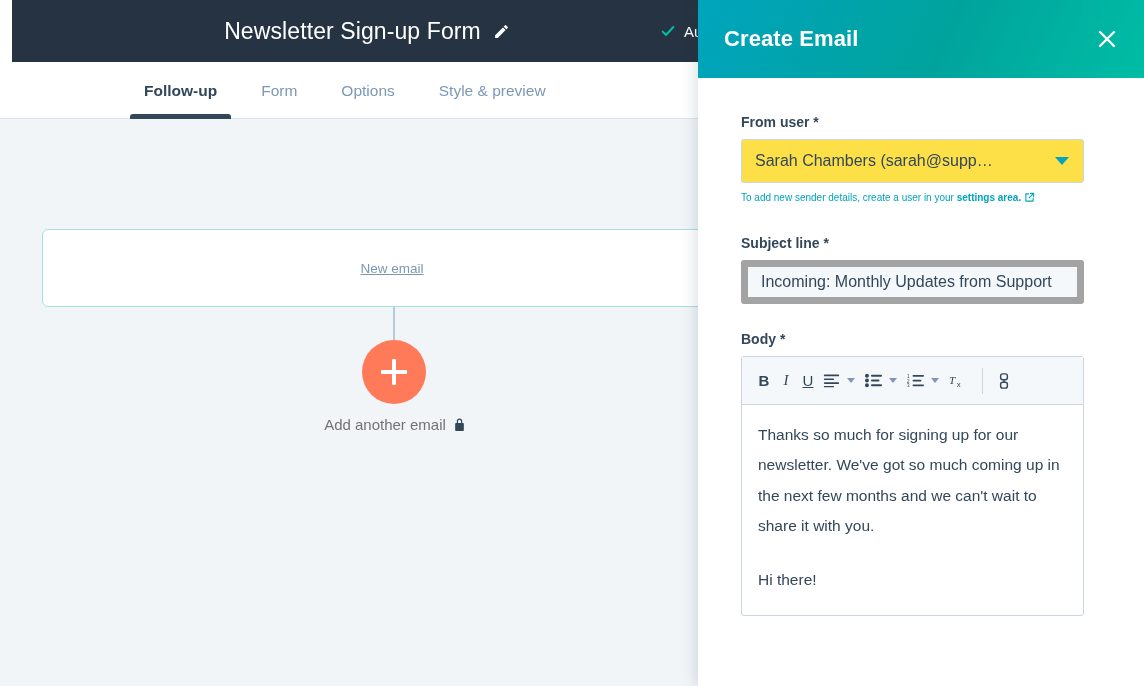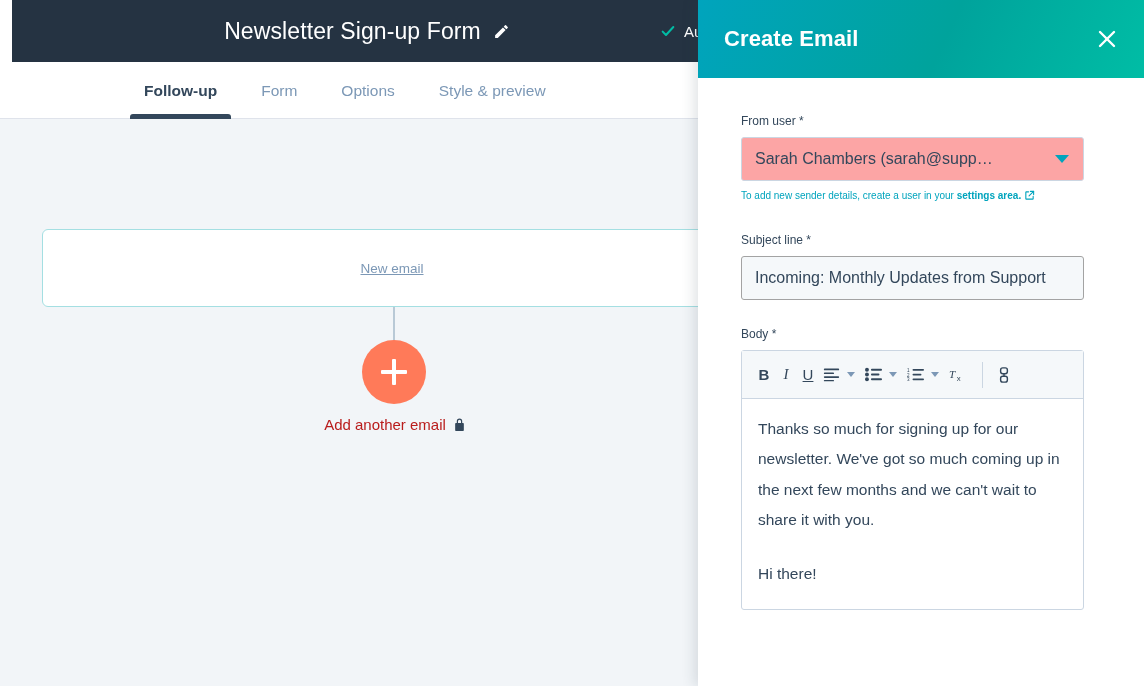"From user *" .field-label { font-size: 12px -> 14px; font-weight: normal -> bold }
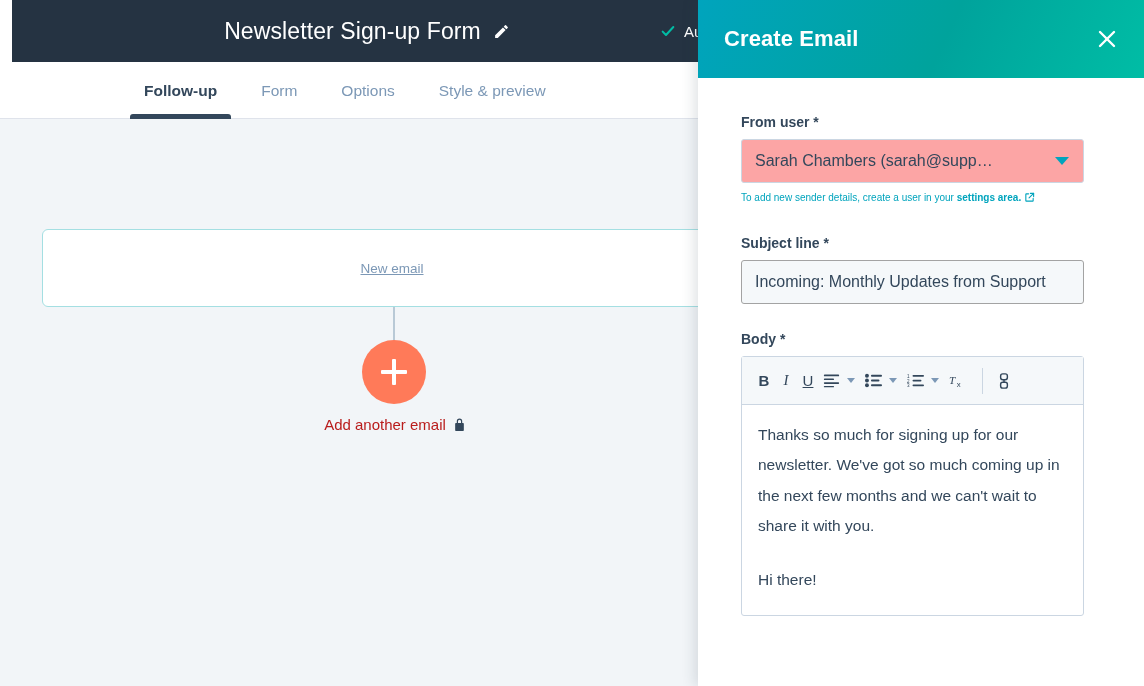"Sarah Chambers (sarah@supp…" .select-box { background: #fca5a5 -> #fde047 }
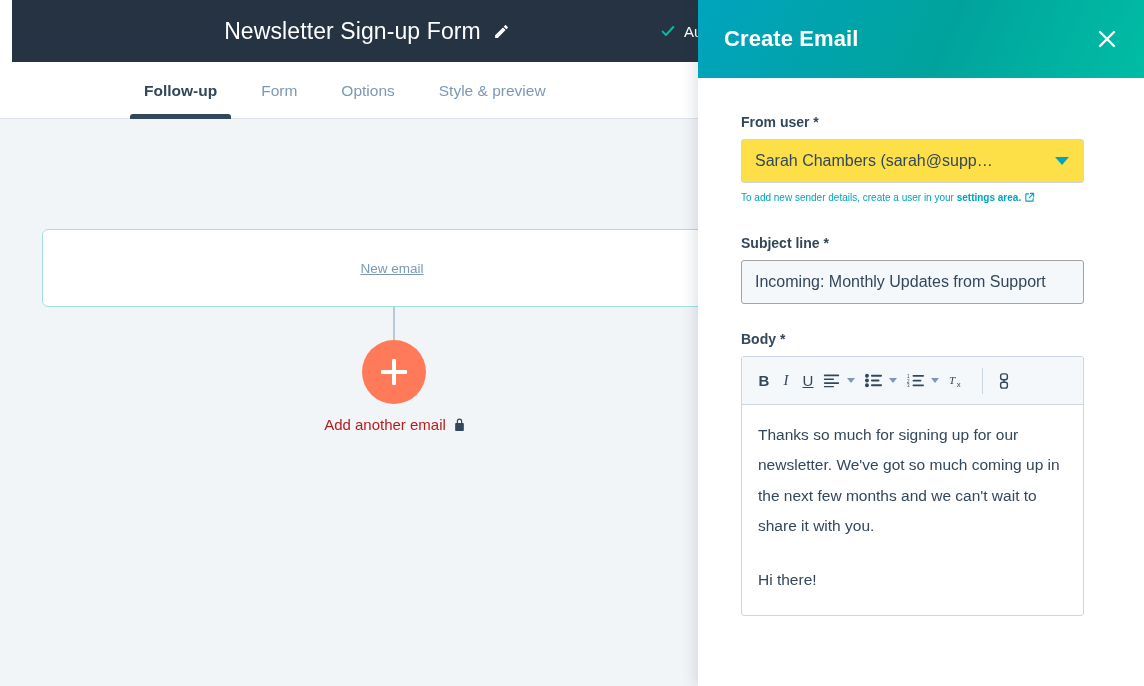"Incoming: Monthly Updates from Support" .text-input { border: 1px solid #a3a3a3 -> 7px solid #a3a3a3 }
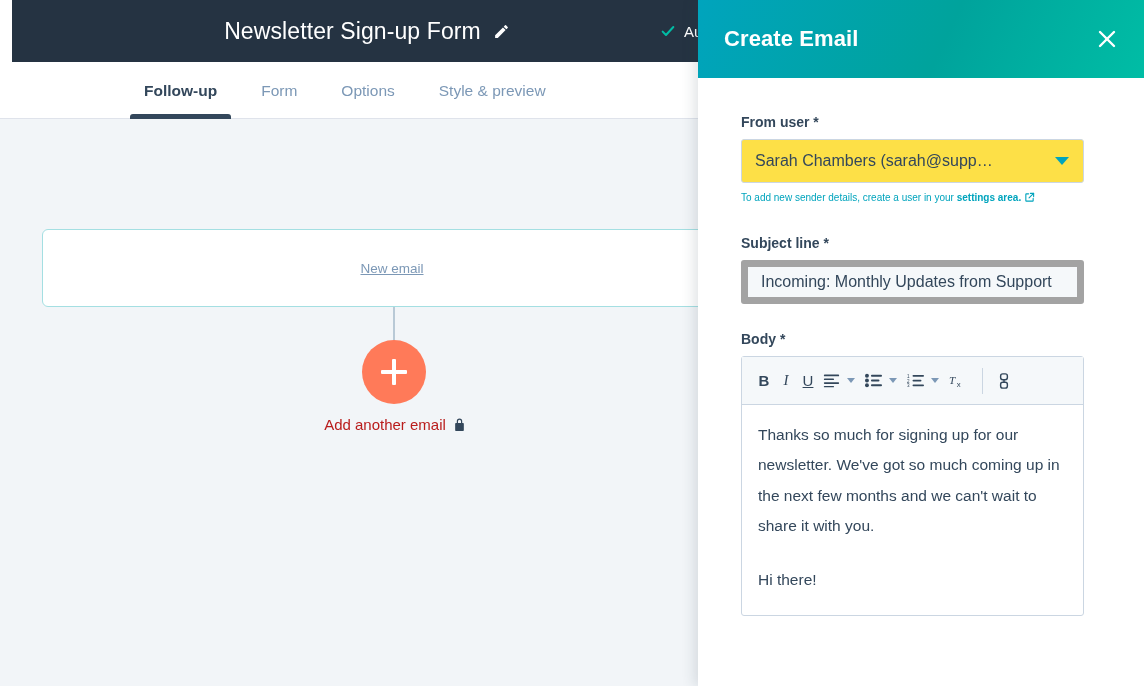"Add another email" .add-label { color: #b91c1c -> #737373 }
